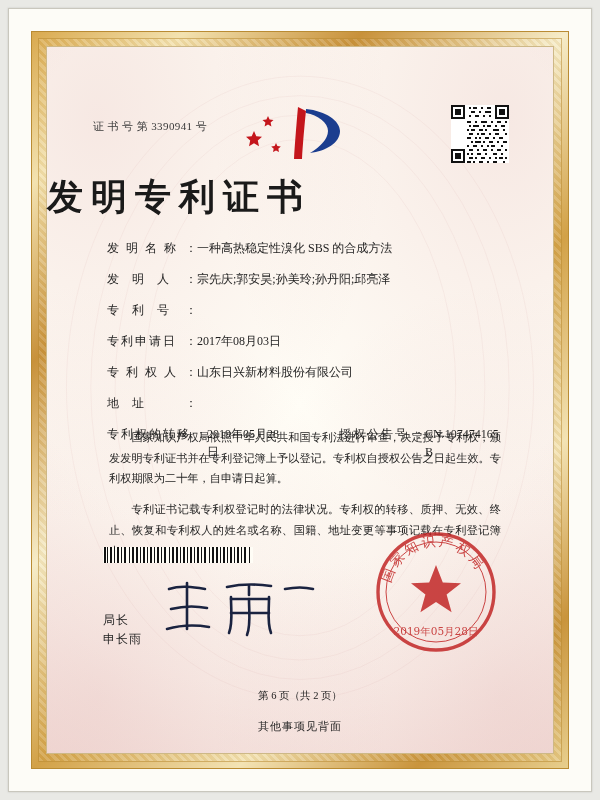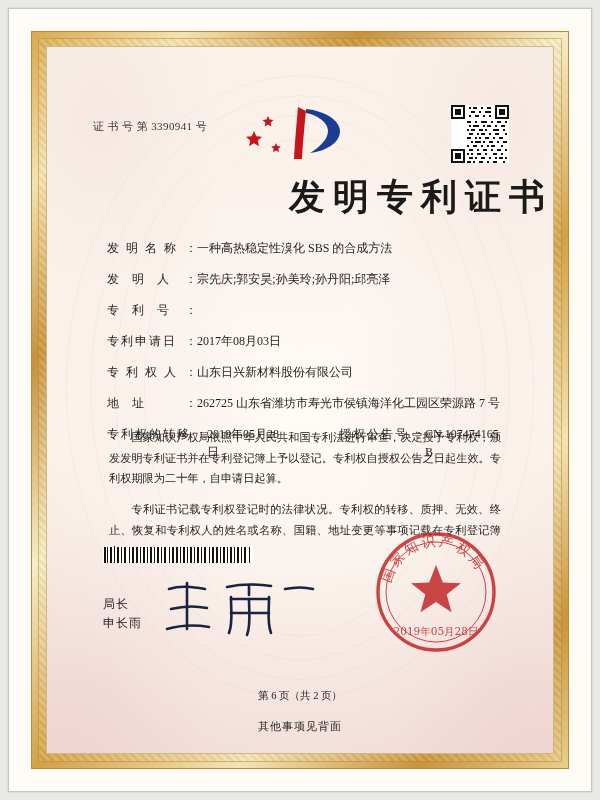"发明专利证书" .title { text-align: right -> left }
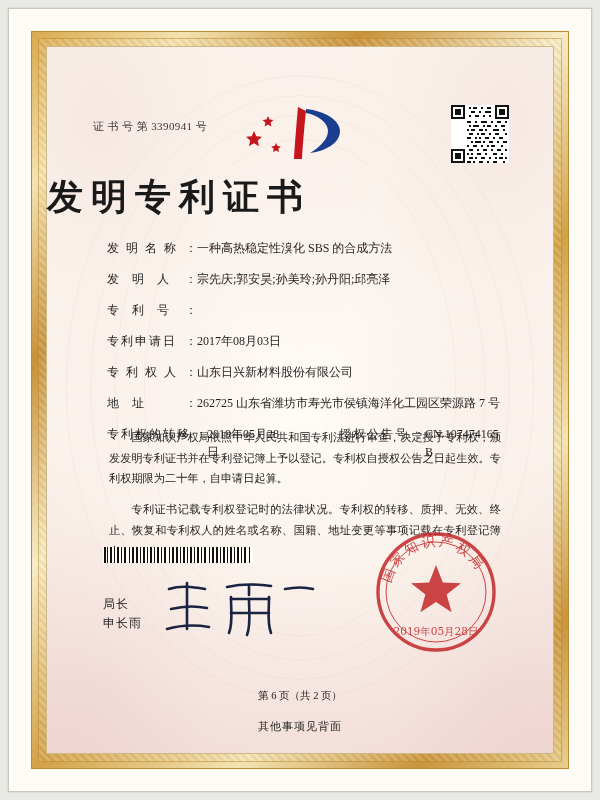"262725 山东省潍坊市寿光市侯镇海洋化工园区荣源路 7 号" span.val { html: <span>262725 山东省潍坊市寿光市侯镇海洋化工园区荣源路 7 号</span> -> none }
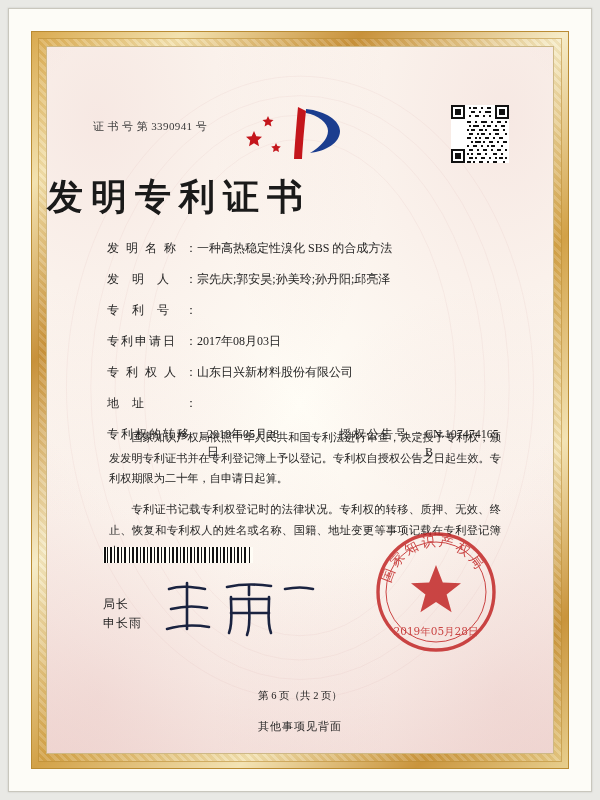"局长" .signblock { top: 548px -> 564px }
